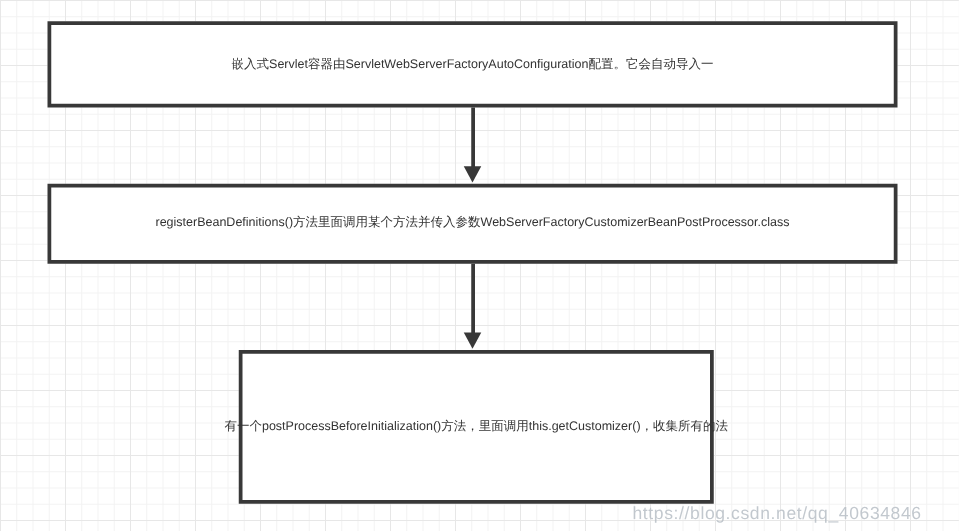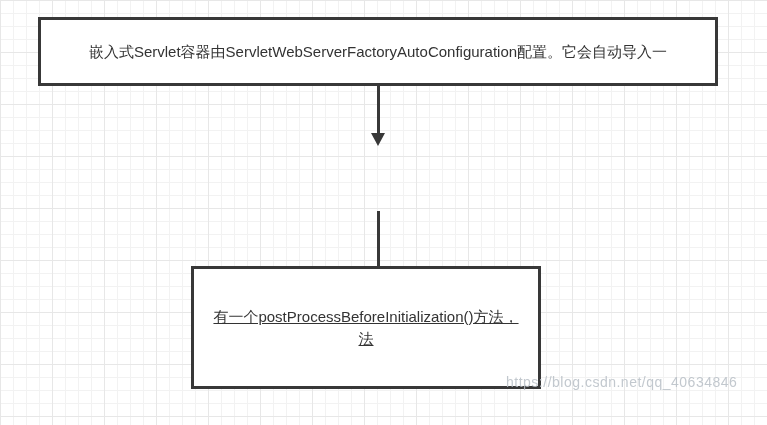"嵌入式Servlet容器由ServletWebServerFactoryAuto" .node { flex-direction: column -> row; font-size: 15px -> 10px }
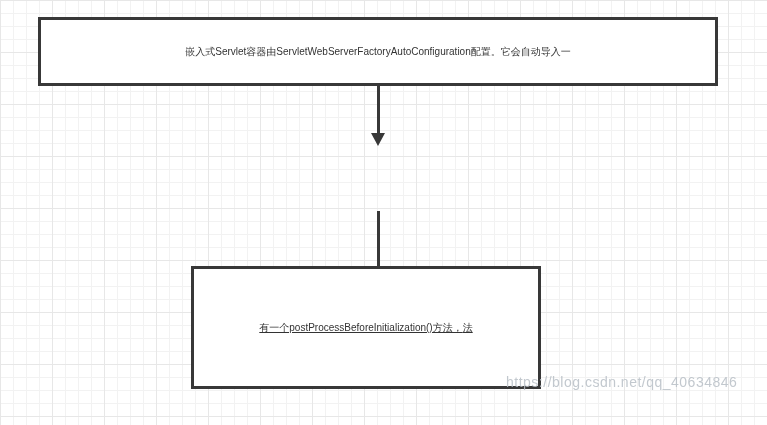"registerBeanDefinitions()方法里面调用某个方法并传入参数" div.node { html: none -> <div> <div>registerBeanDefinitions()方法里面调用某个方法并传入参数</div> <div>WebServerFactoryCustomizerBeanPostProcessor.class</div> </div> }
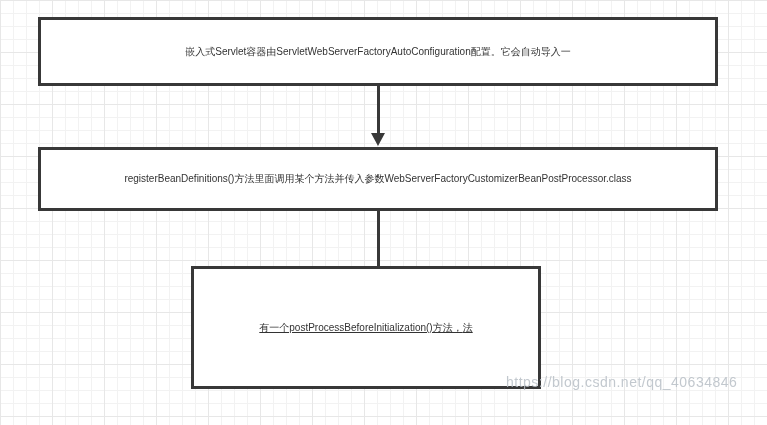"有一个postProcessBeforeInitialization()方法，" .node-3 { text-decoration: underline -> none; top: 266px -> 280px; width: 350px -> 380px }
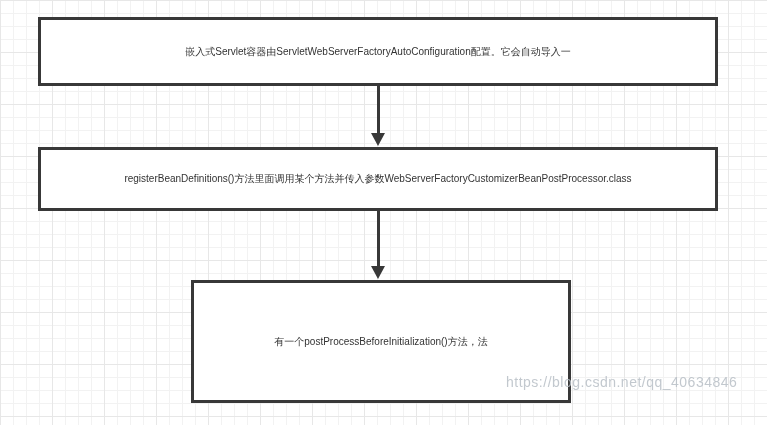"里面调用this.getCustomizer()，收集所有的" div.text-line { html: none -> <div>里面调用this.getCustomizer()，收集所有的</div> }
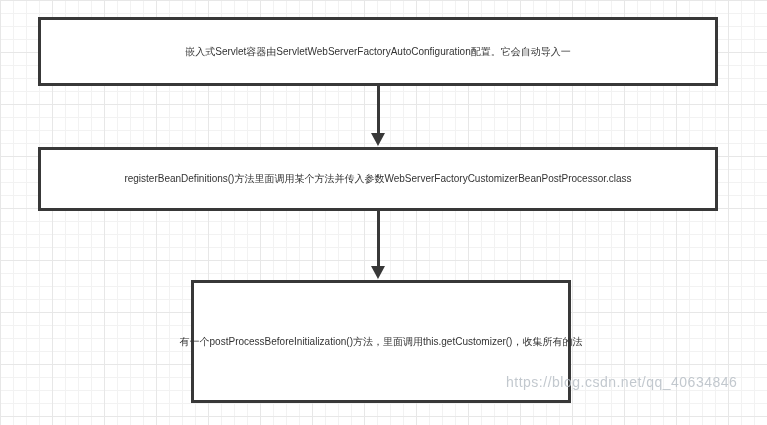"https://blog.csdn.net/qq_40634846" .watermark { top: 374px -> 402px }
